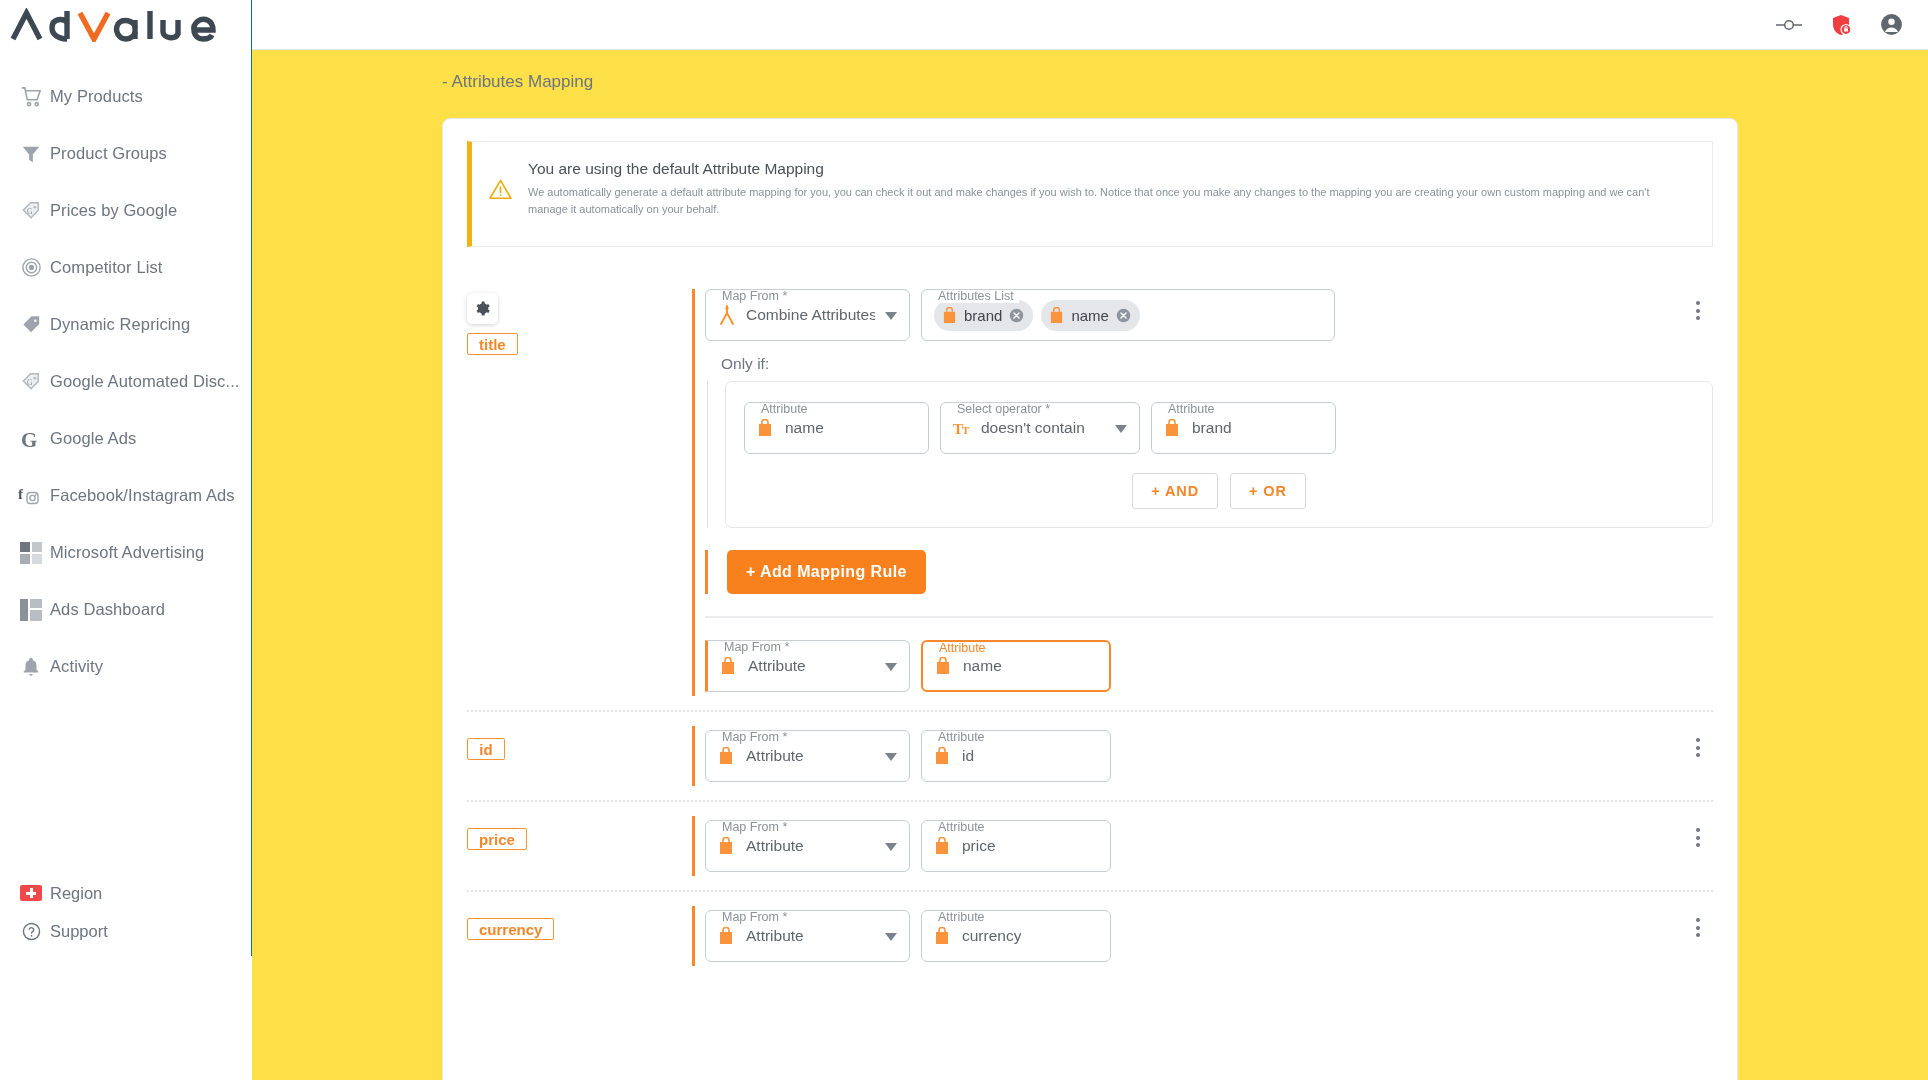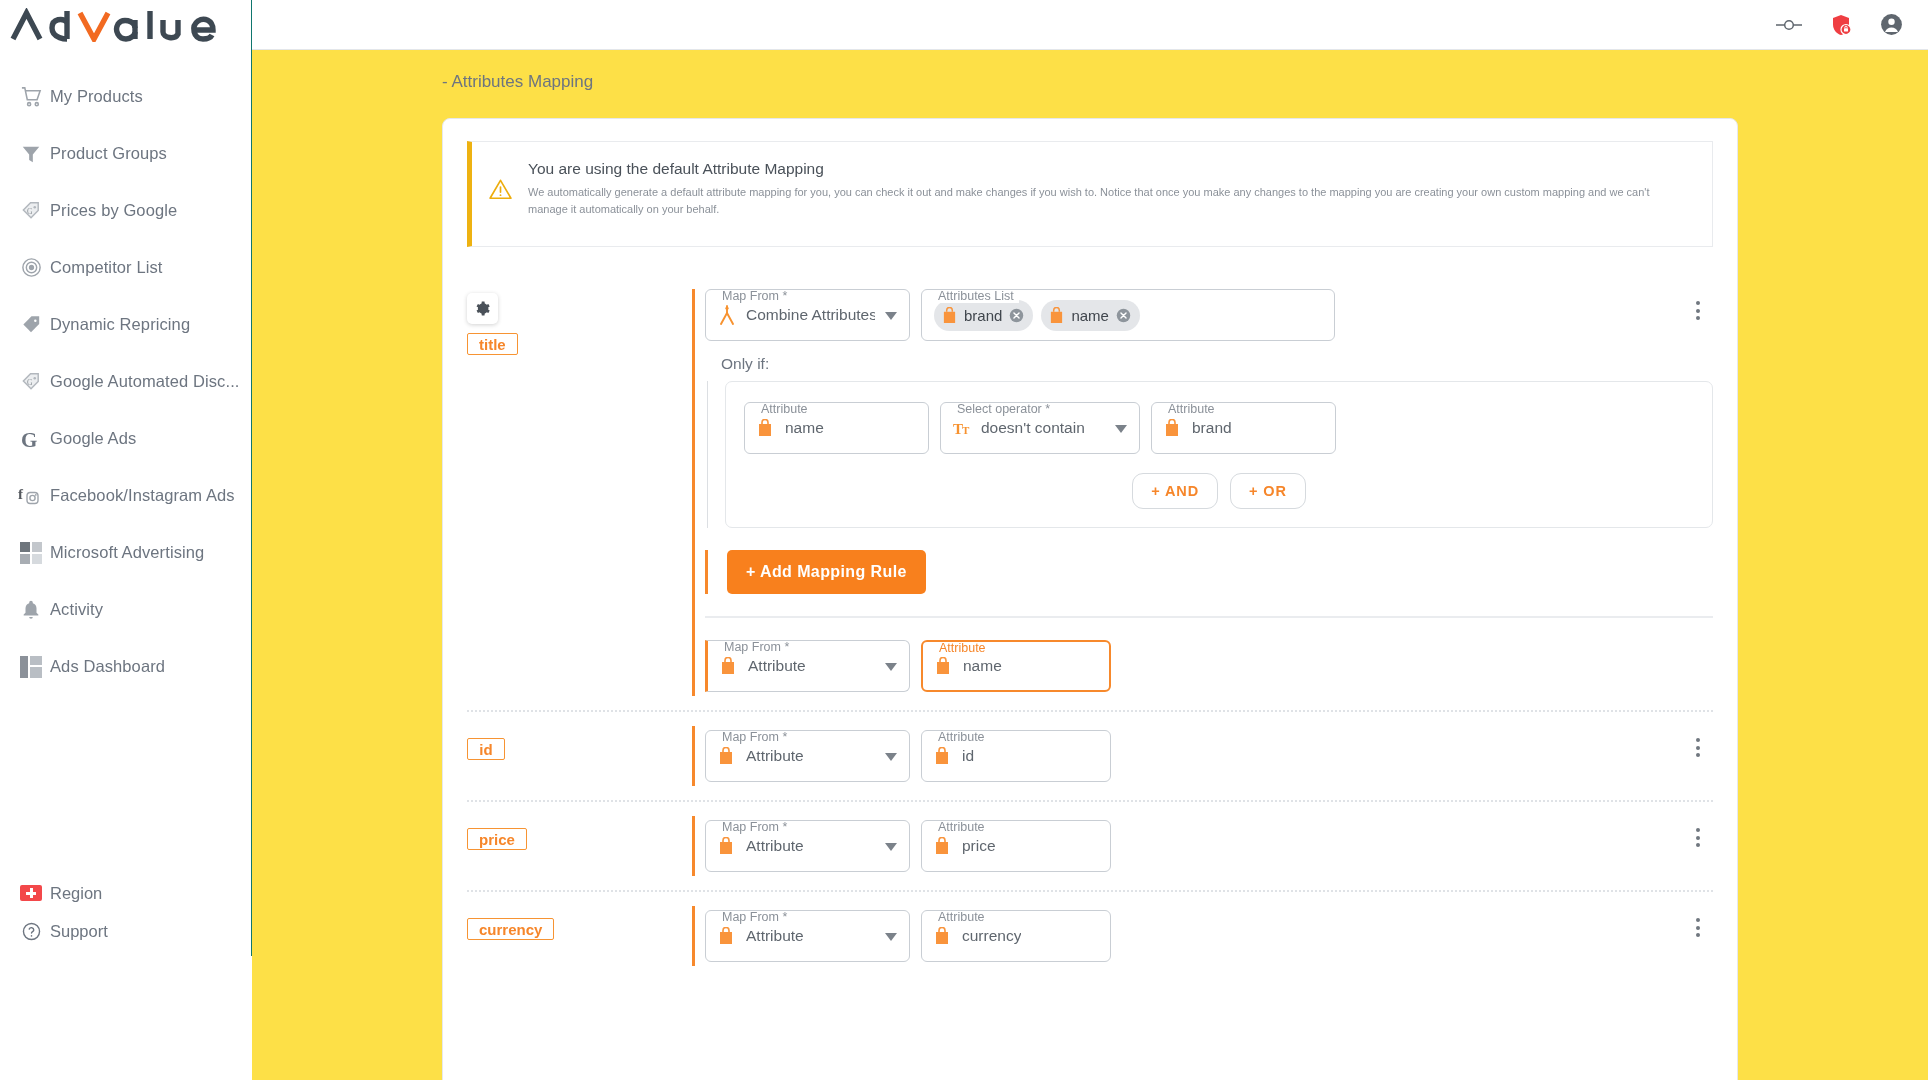"+ AND" .logic-btn { border-radius: 11px -> 3px }
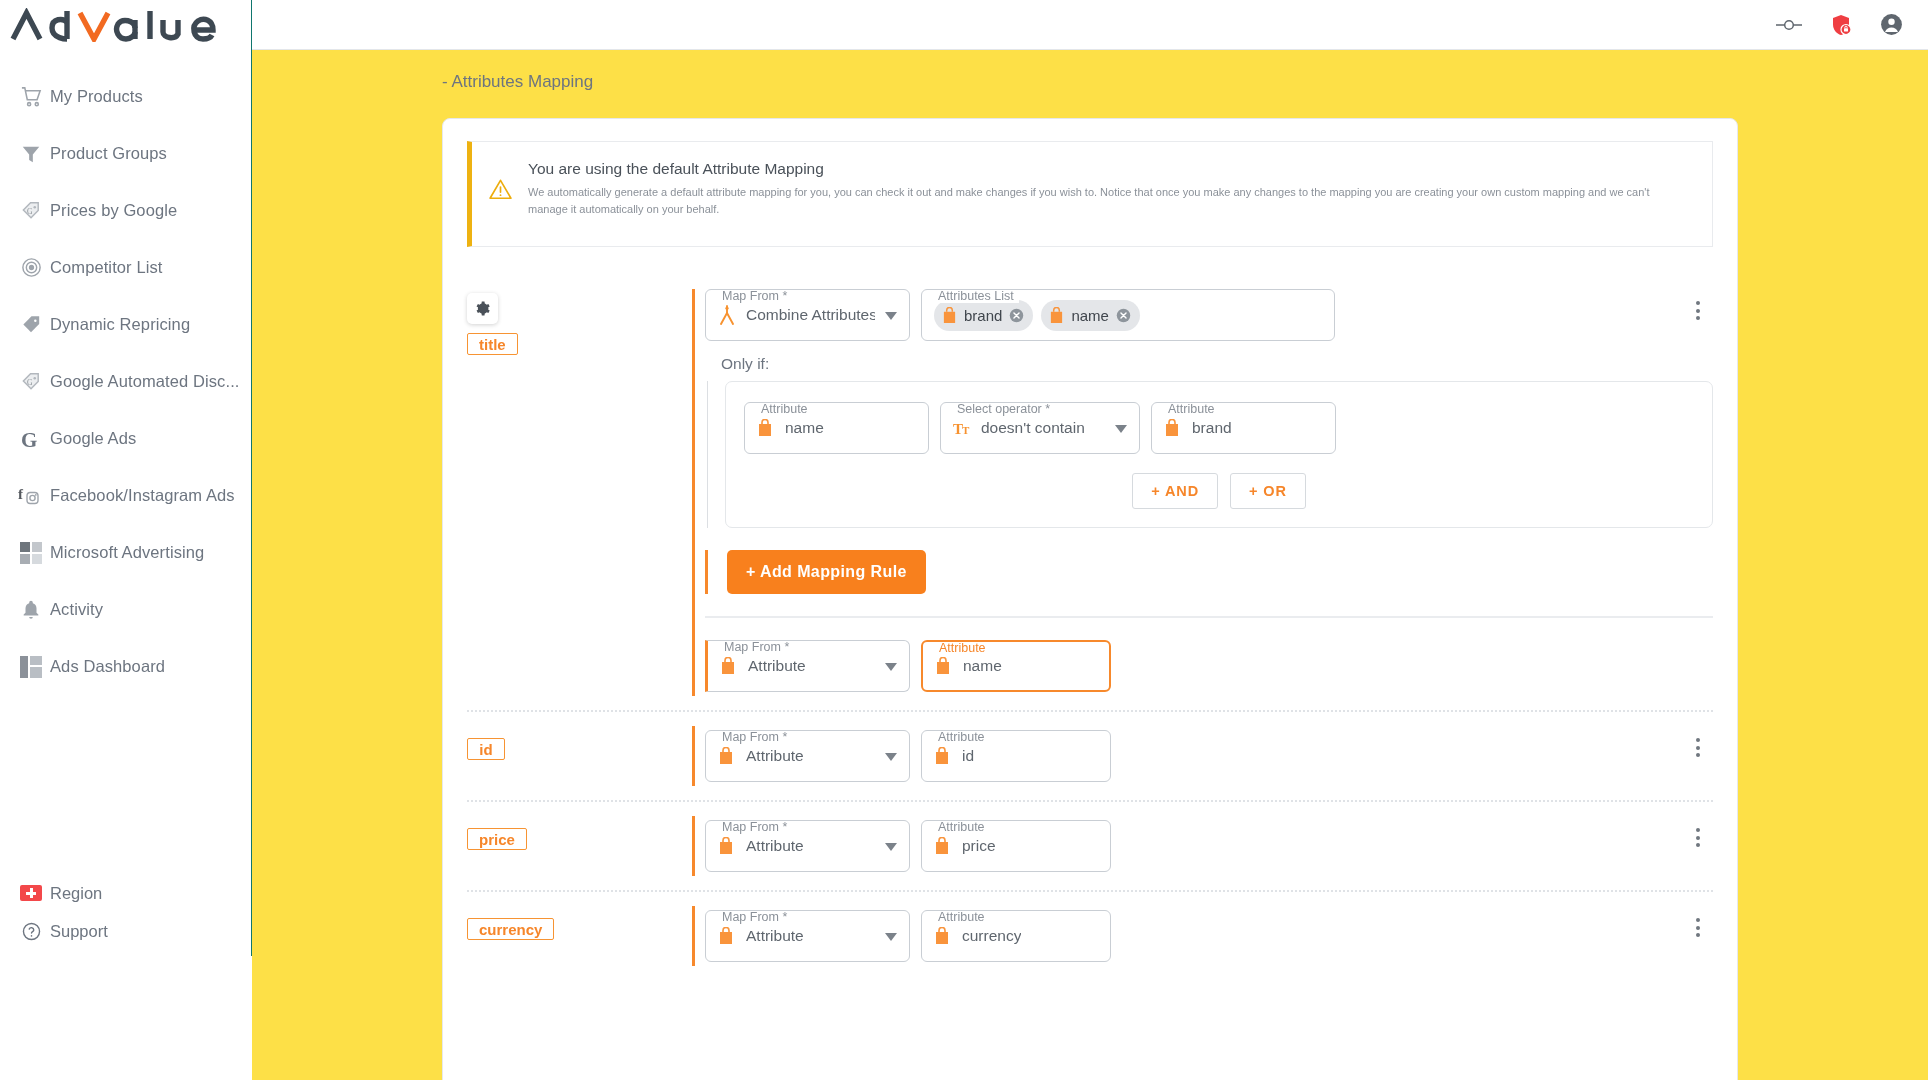"Activity" div.nav-item { order: before "Ads Dashboard" -> after "Ads Dashboard" }
